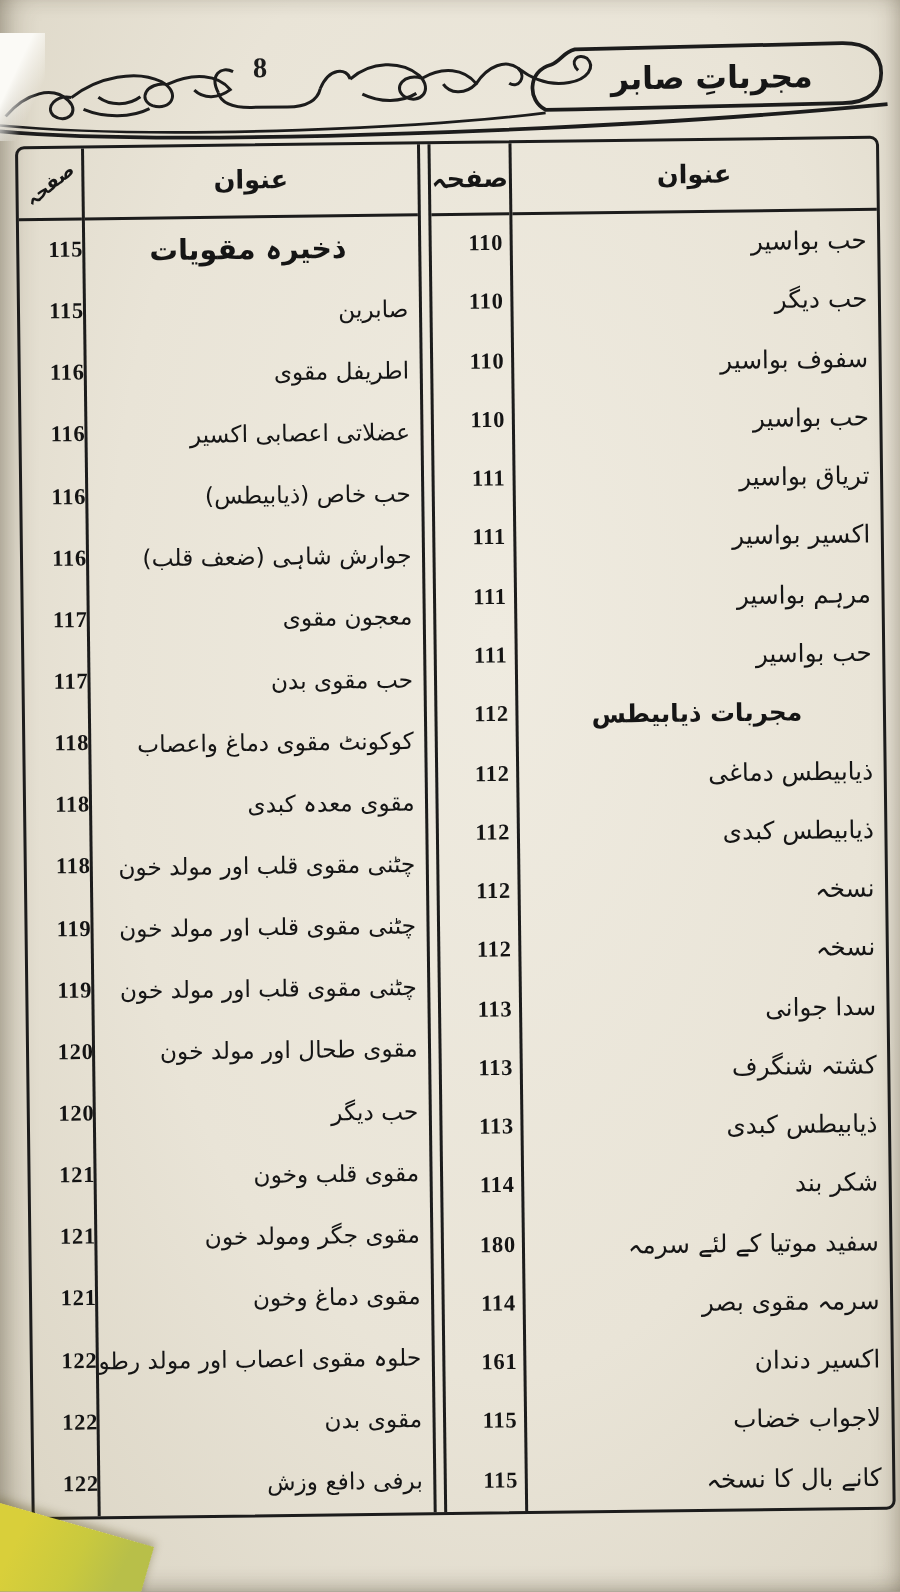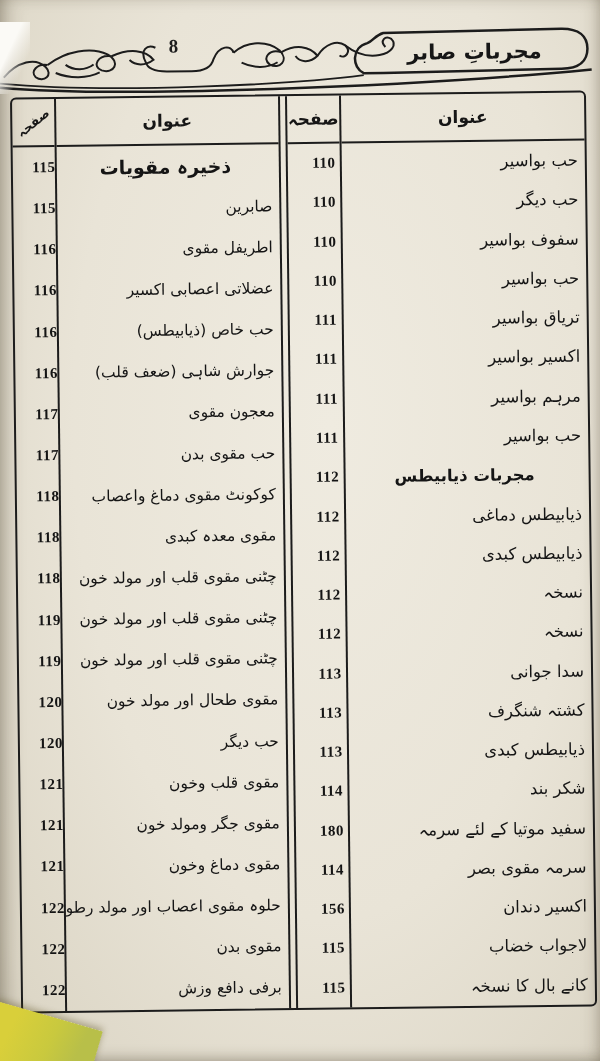"156" div.num { text: 156 -> 161 }
